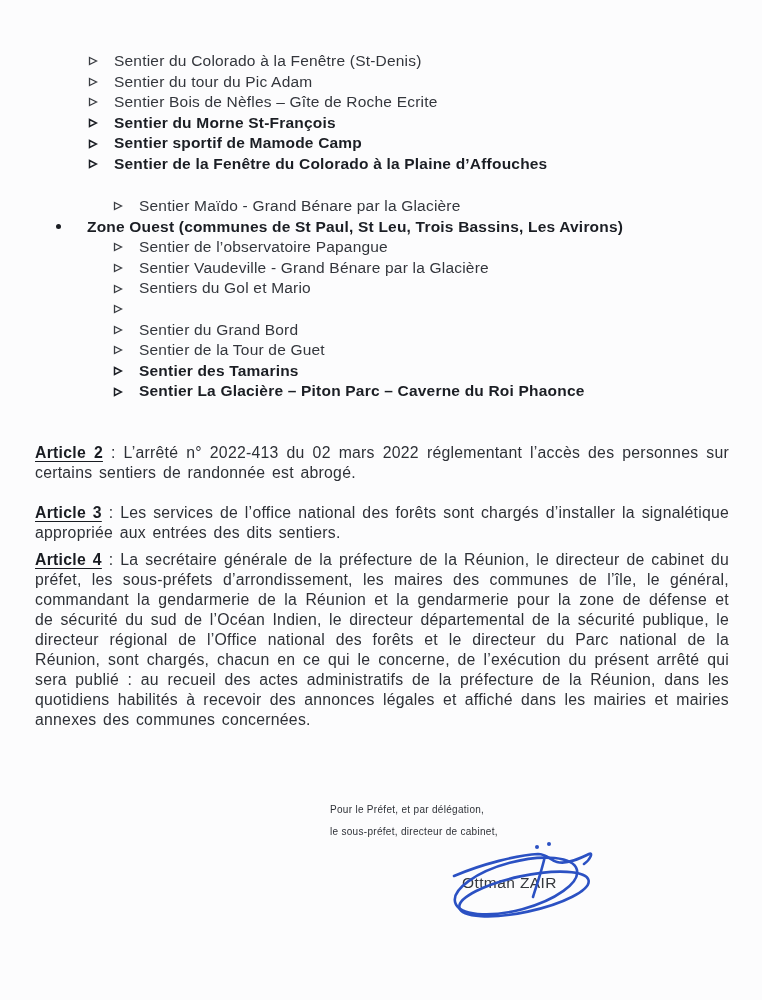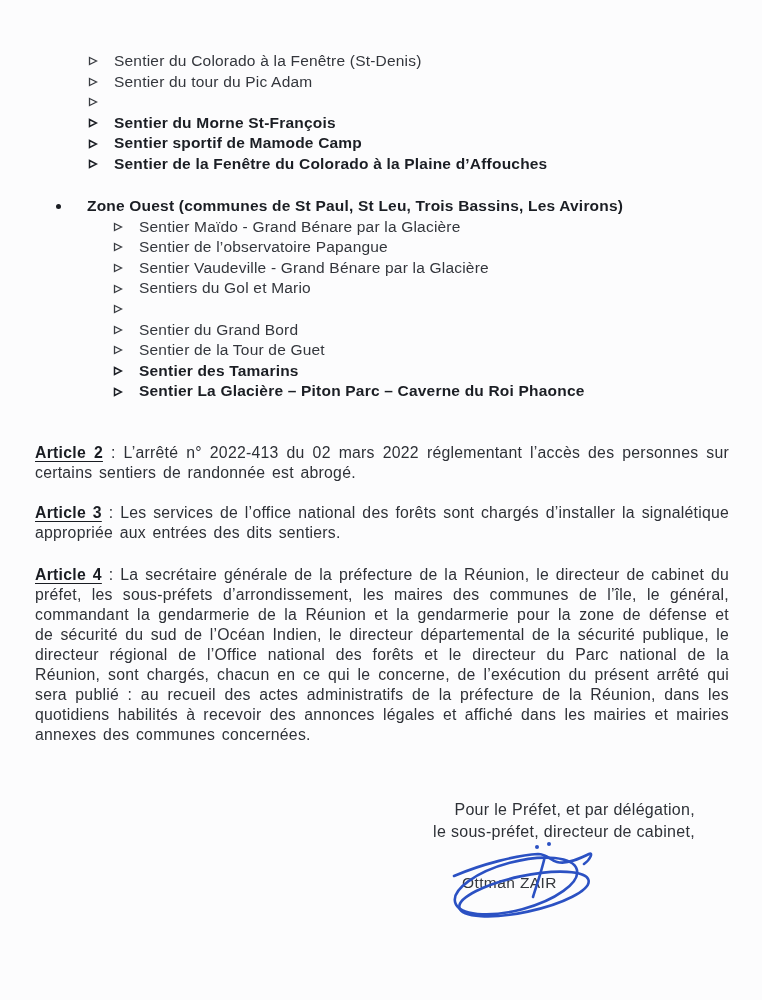"Sentier Bois de Nèfles –" span.txt { html: none -> <span>Sentier Bois de Nèfles – Gîte de Roche Ecrite</span> }
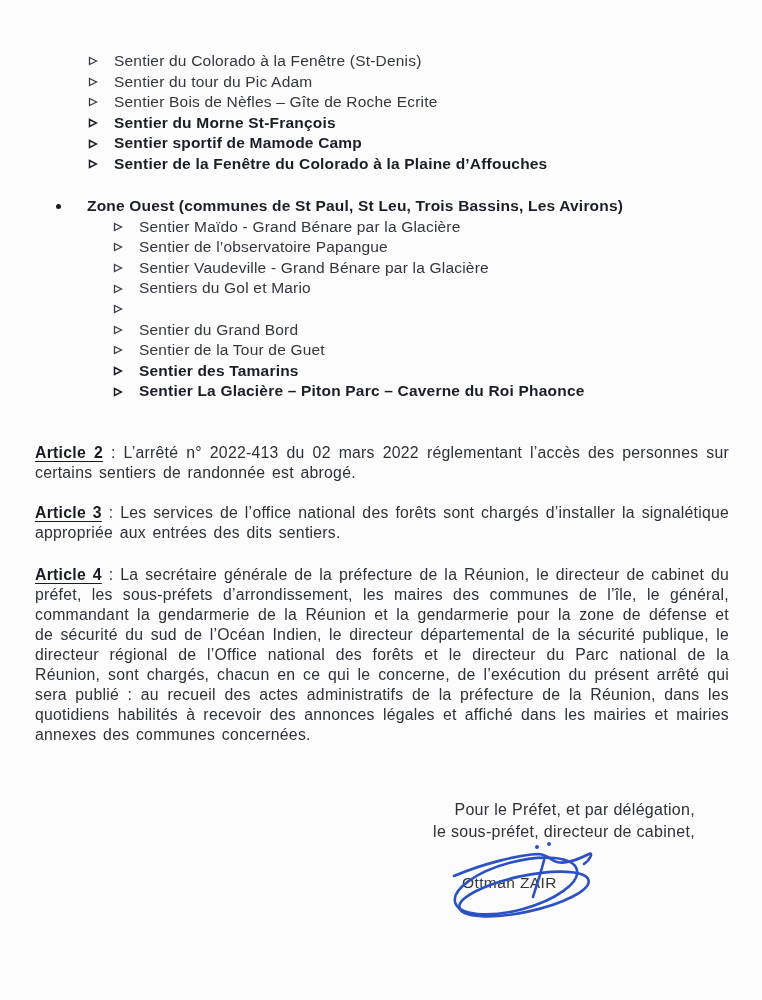"Zone Ouest (communes de St" div.li { order: before "Sentier Maïdo - Grand Bénare" -> after "Sentier Maïdo - Grand Bénare" }
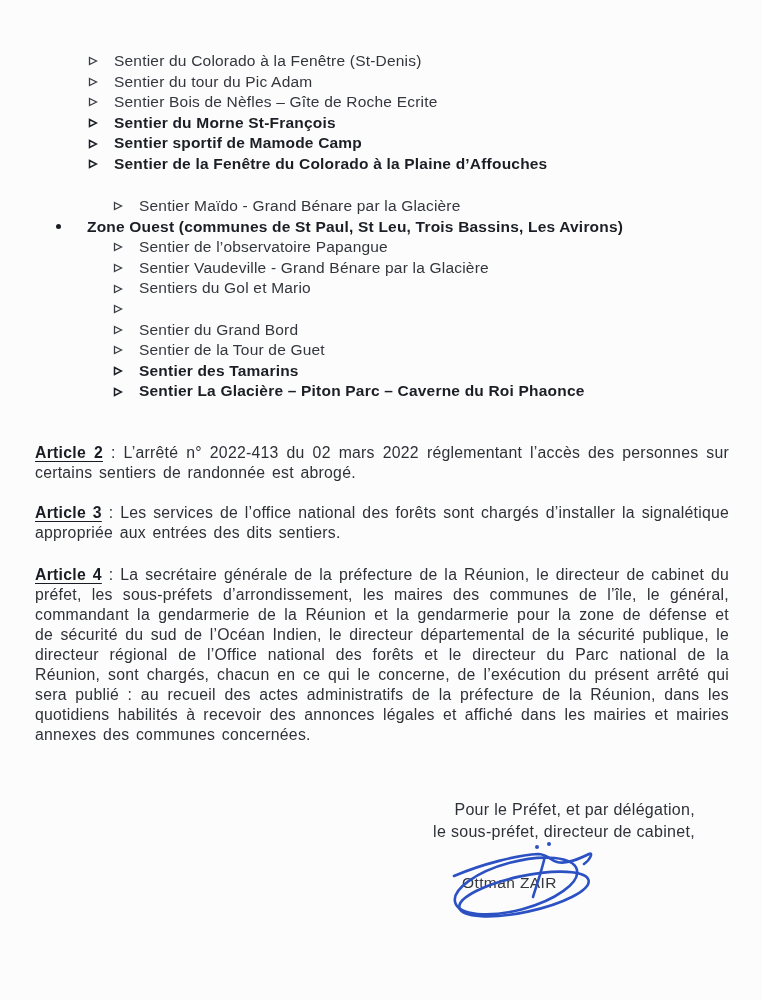"Article 4 : La secrétaire" #article-4 { top: 565px -> 550px }
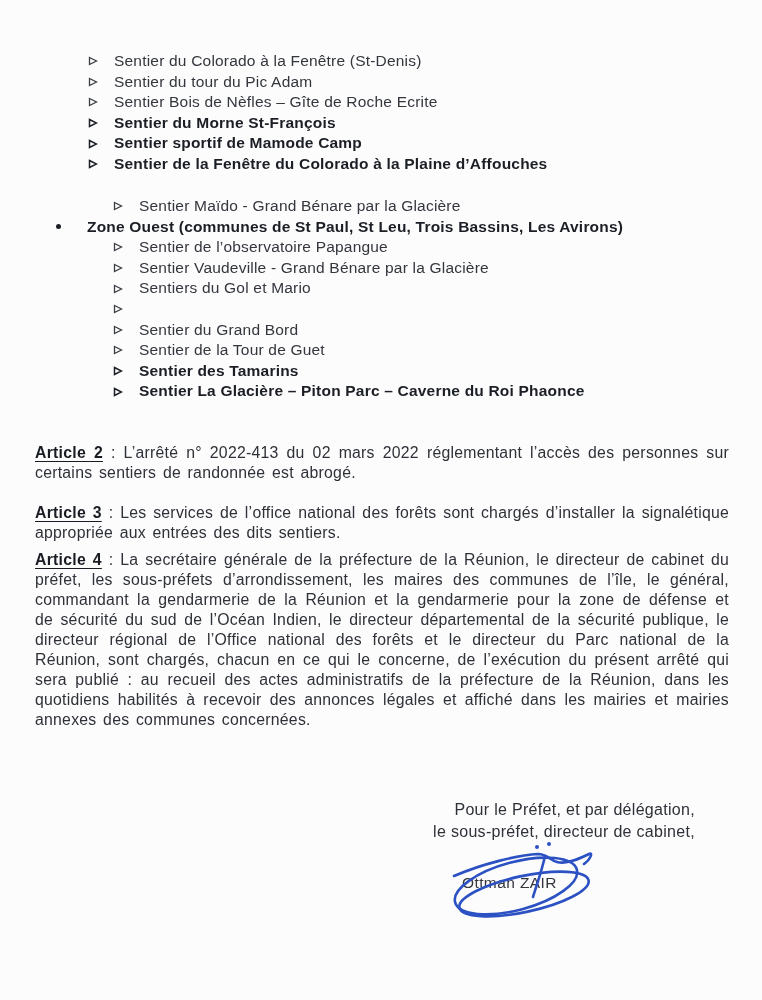"Pour le Préfet, et par" .sig-block { font-size: 16px -> 10px; text-align: right -> left }
